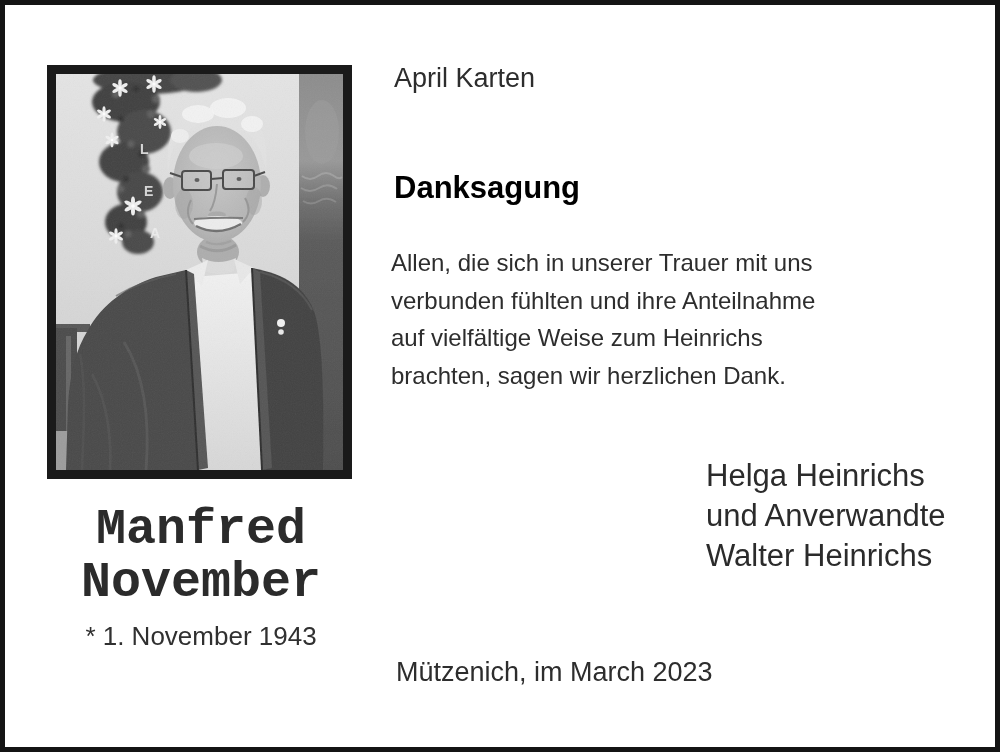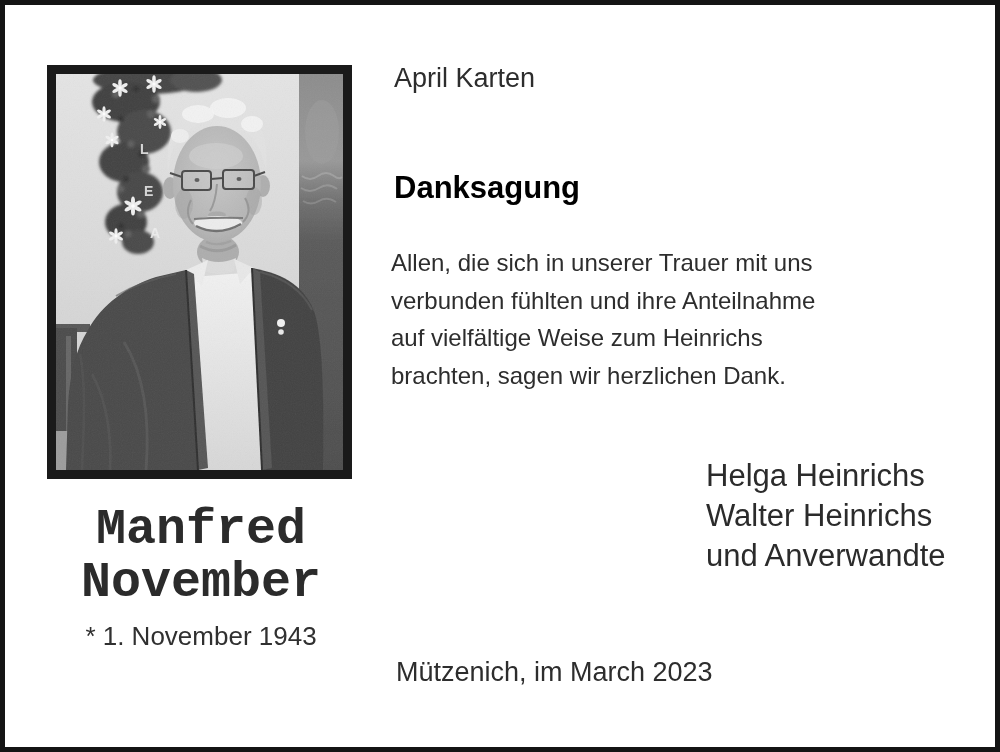"Walter Heinrichs" div { order: before "und Anverwandte" -> after "und Anverwandte" }
